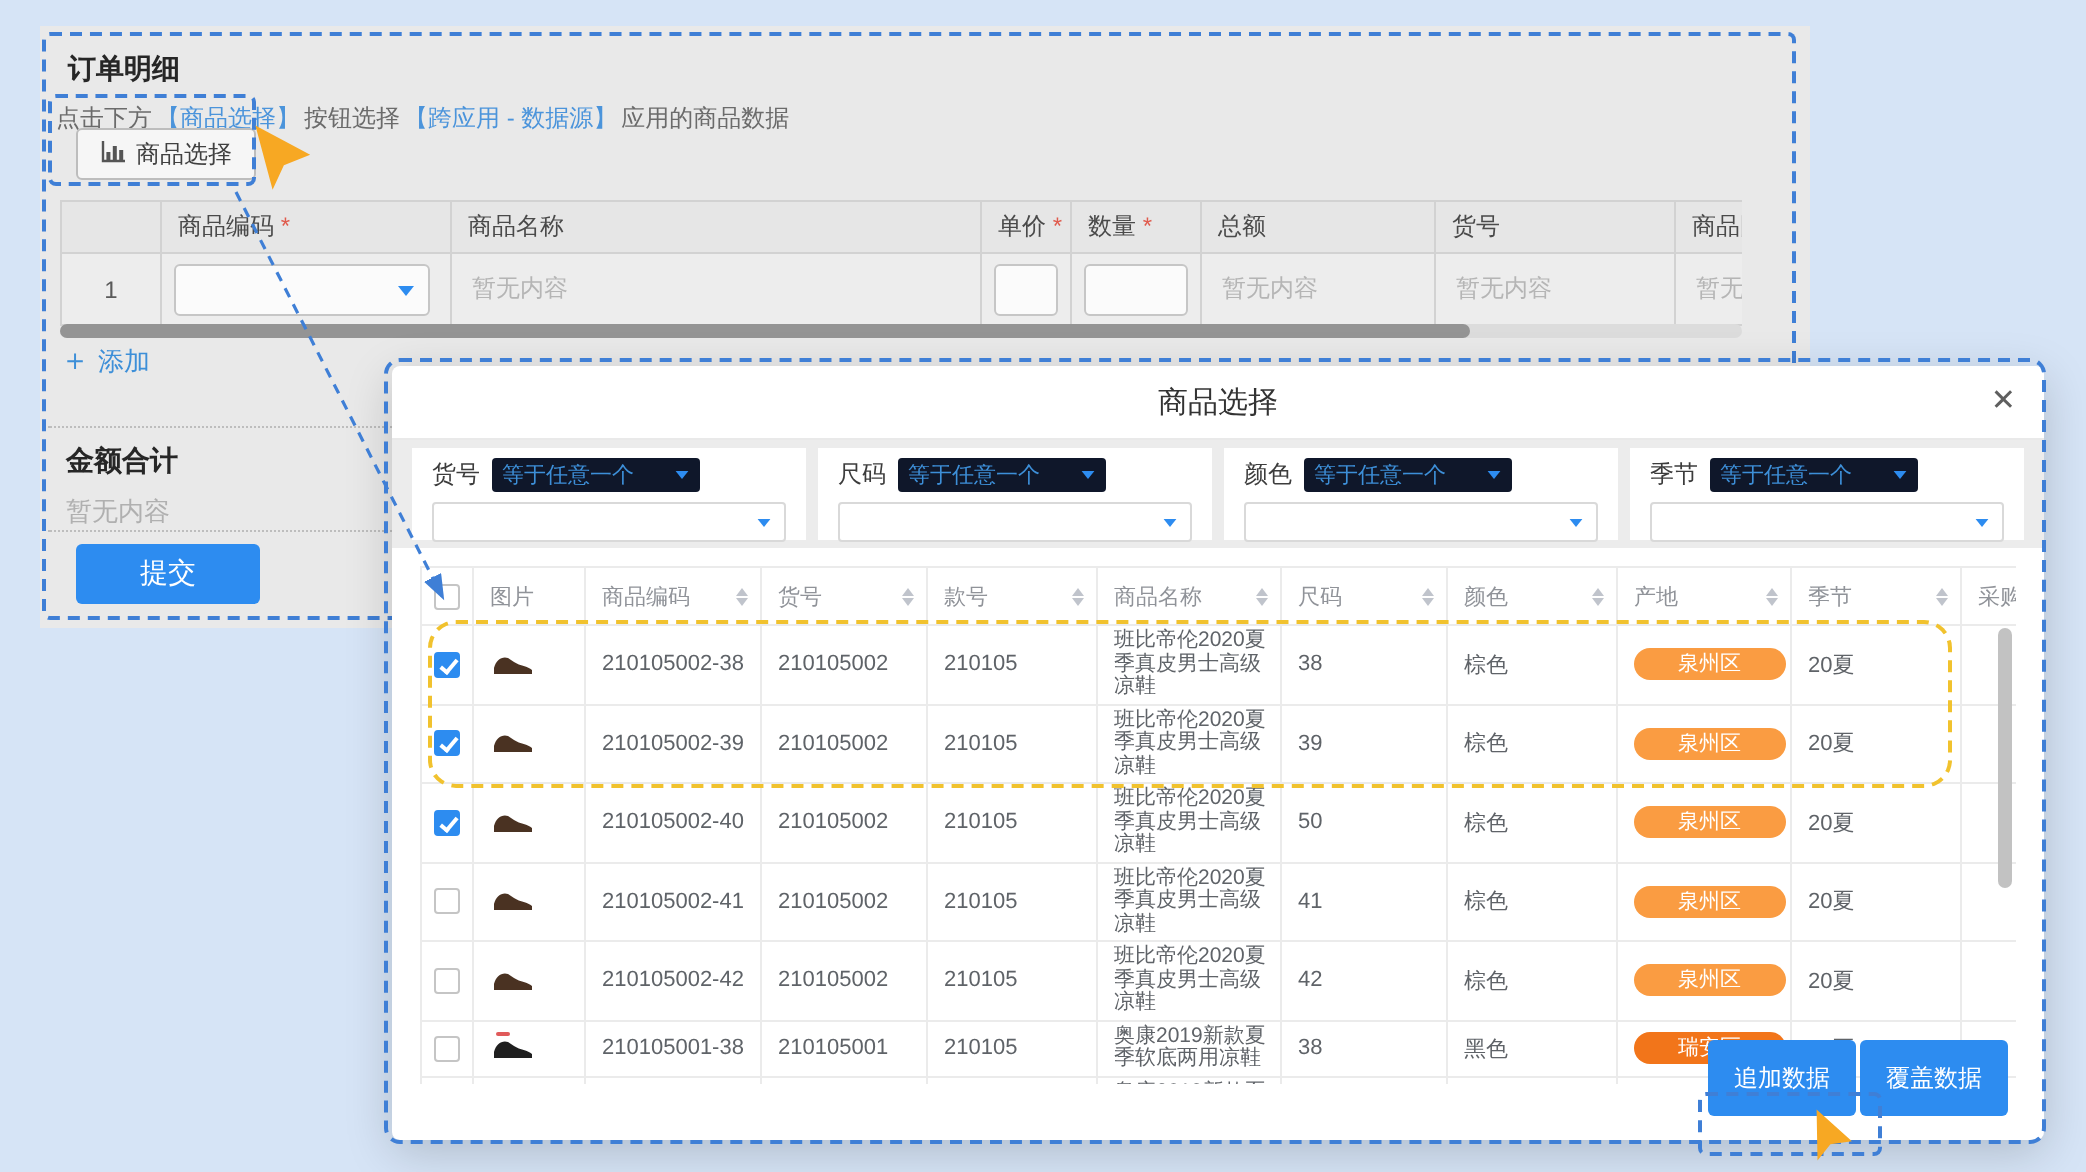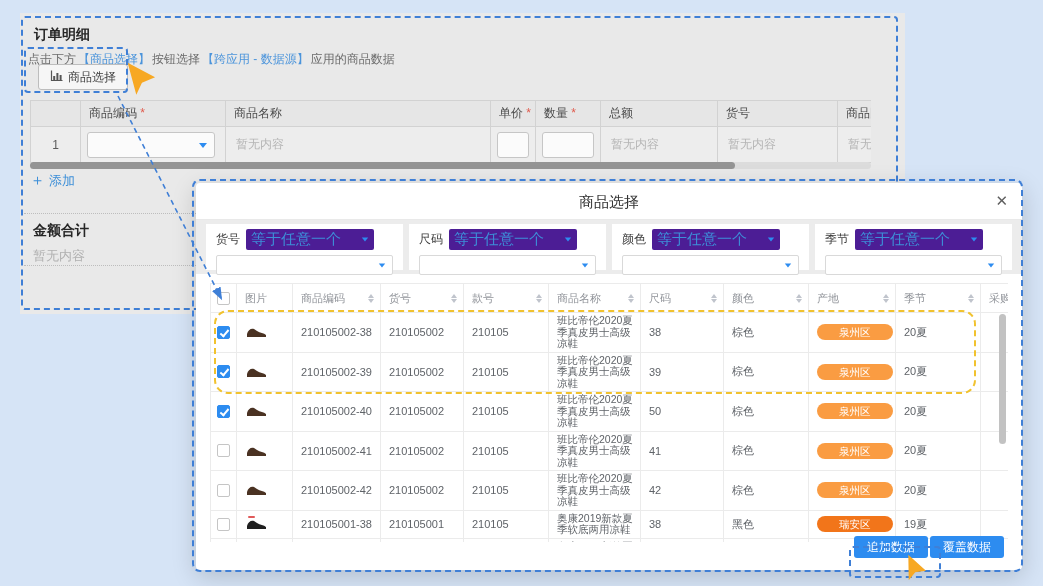"等于任意一个" .f-op { background: #4c1d95 -> #0f172a; font-size: 15px -> 11px }
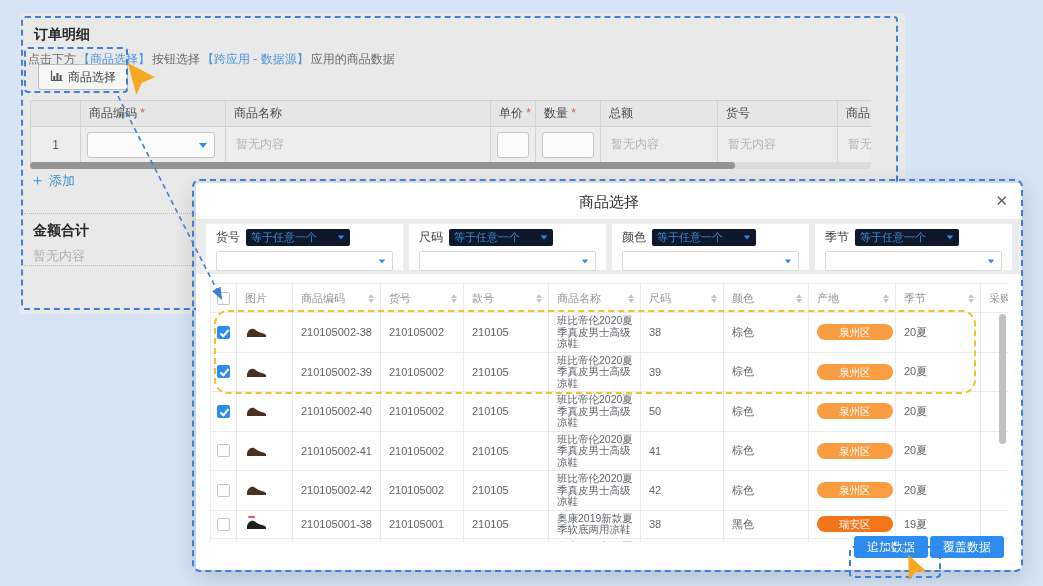"提交" div.abs { html: none -> <div>提交</div> }
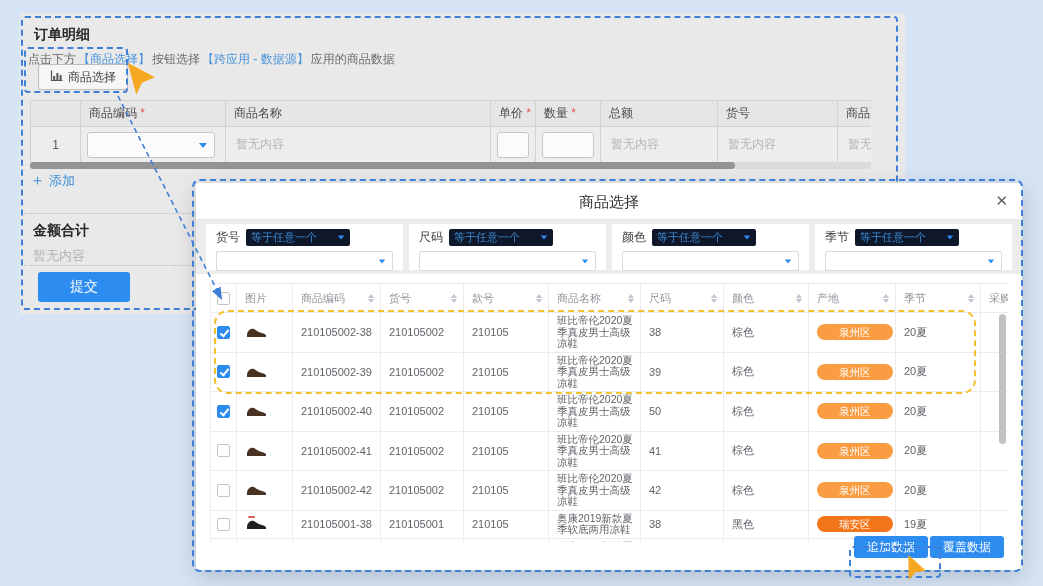"追加数据" .m-btn { height: 22px -> 38px }
